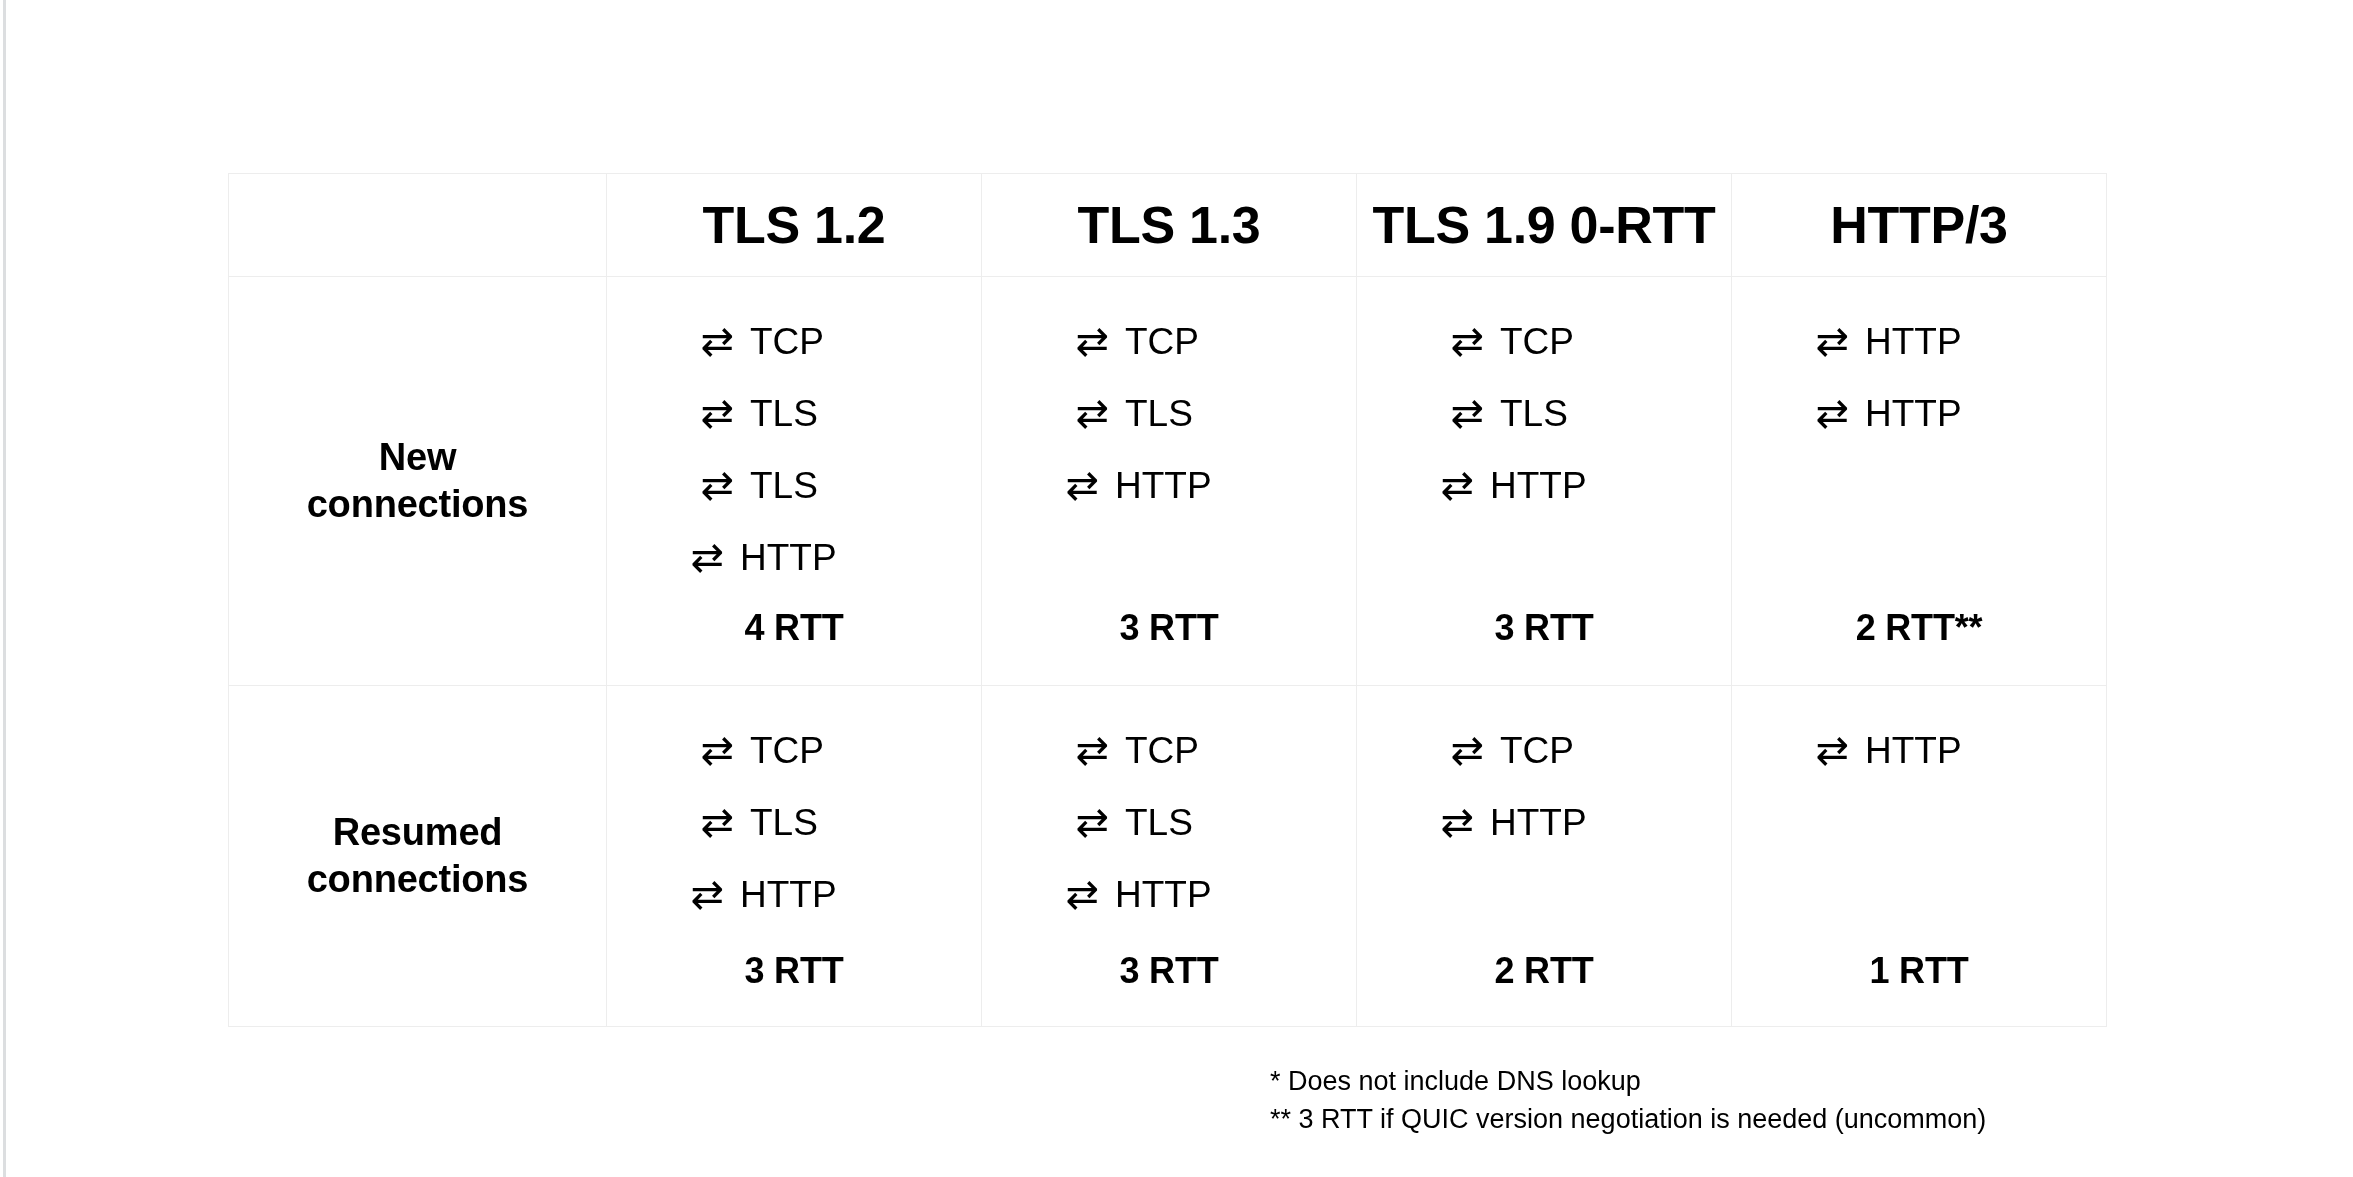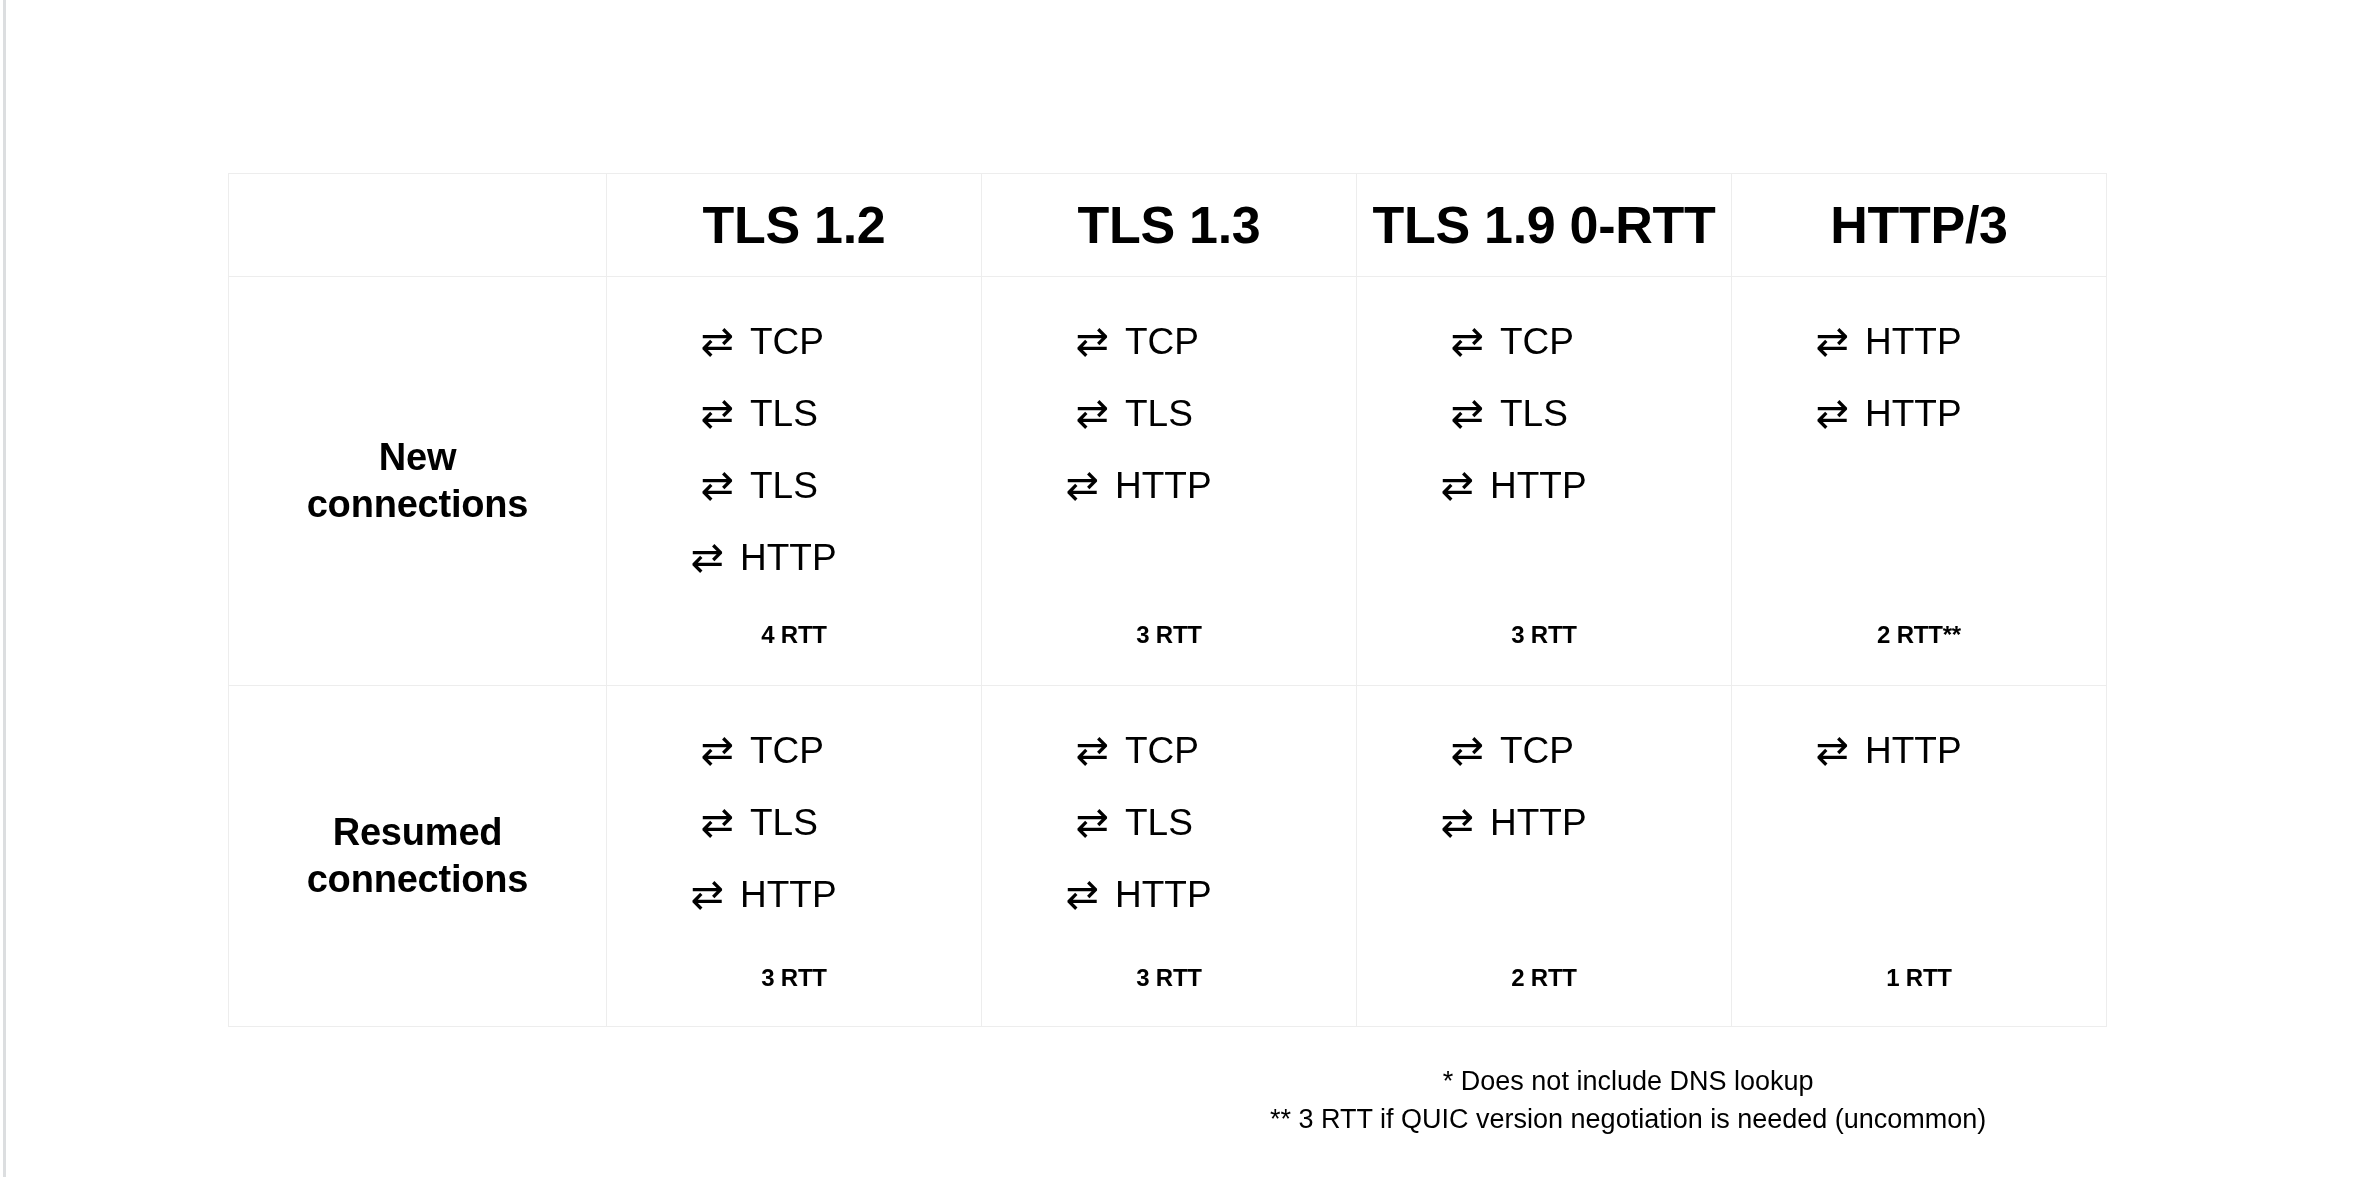"4 RTT" .rtt { font-size: 24px -> 36px }
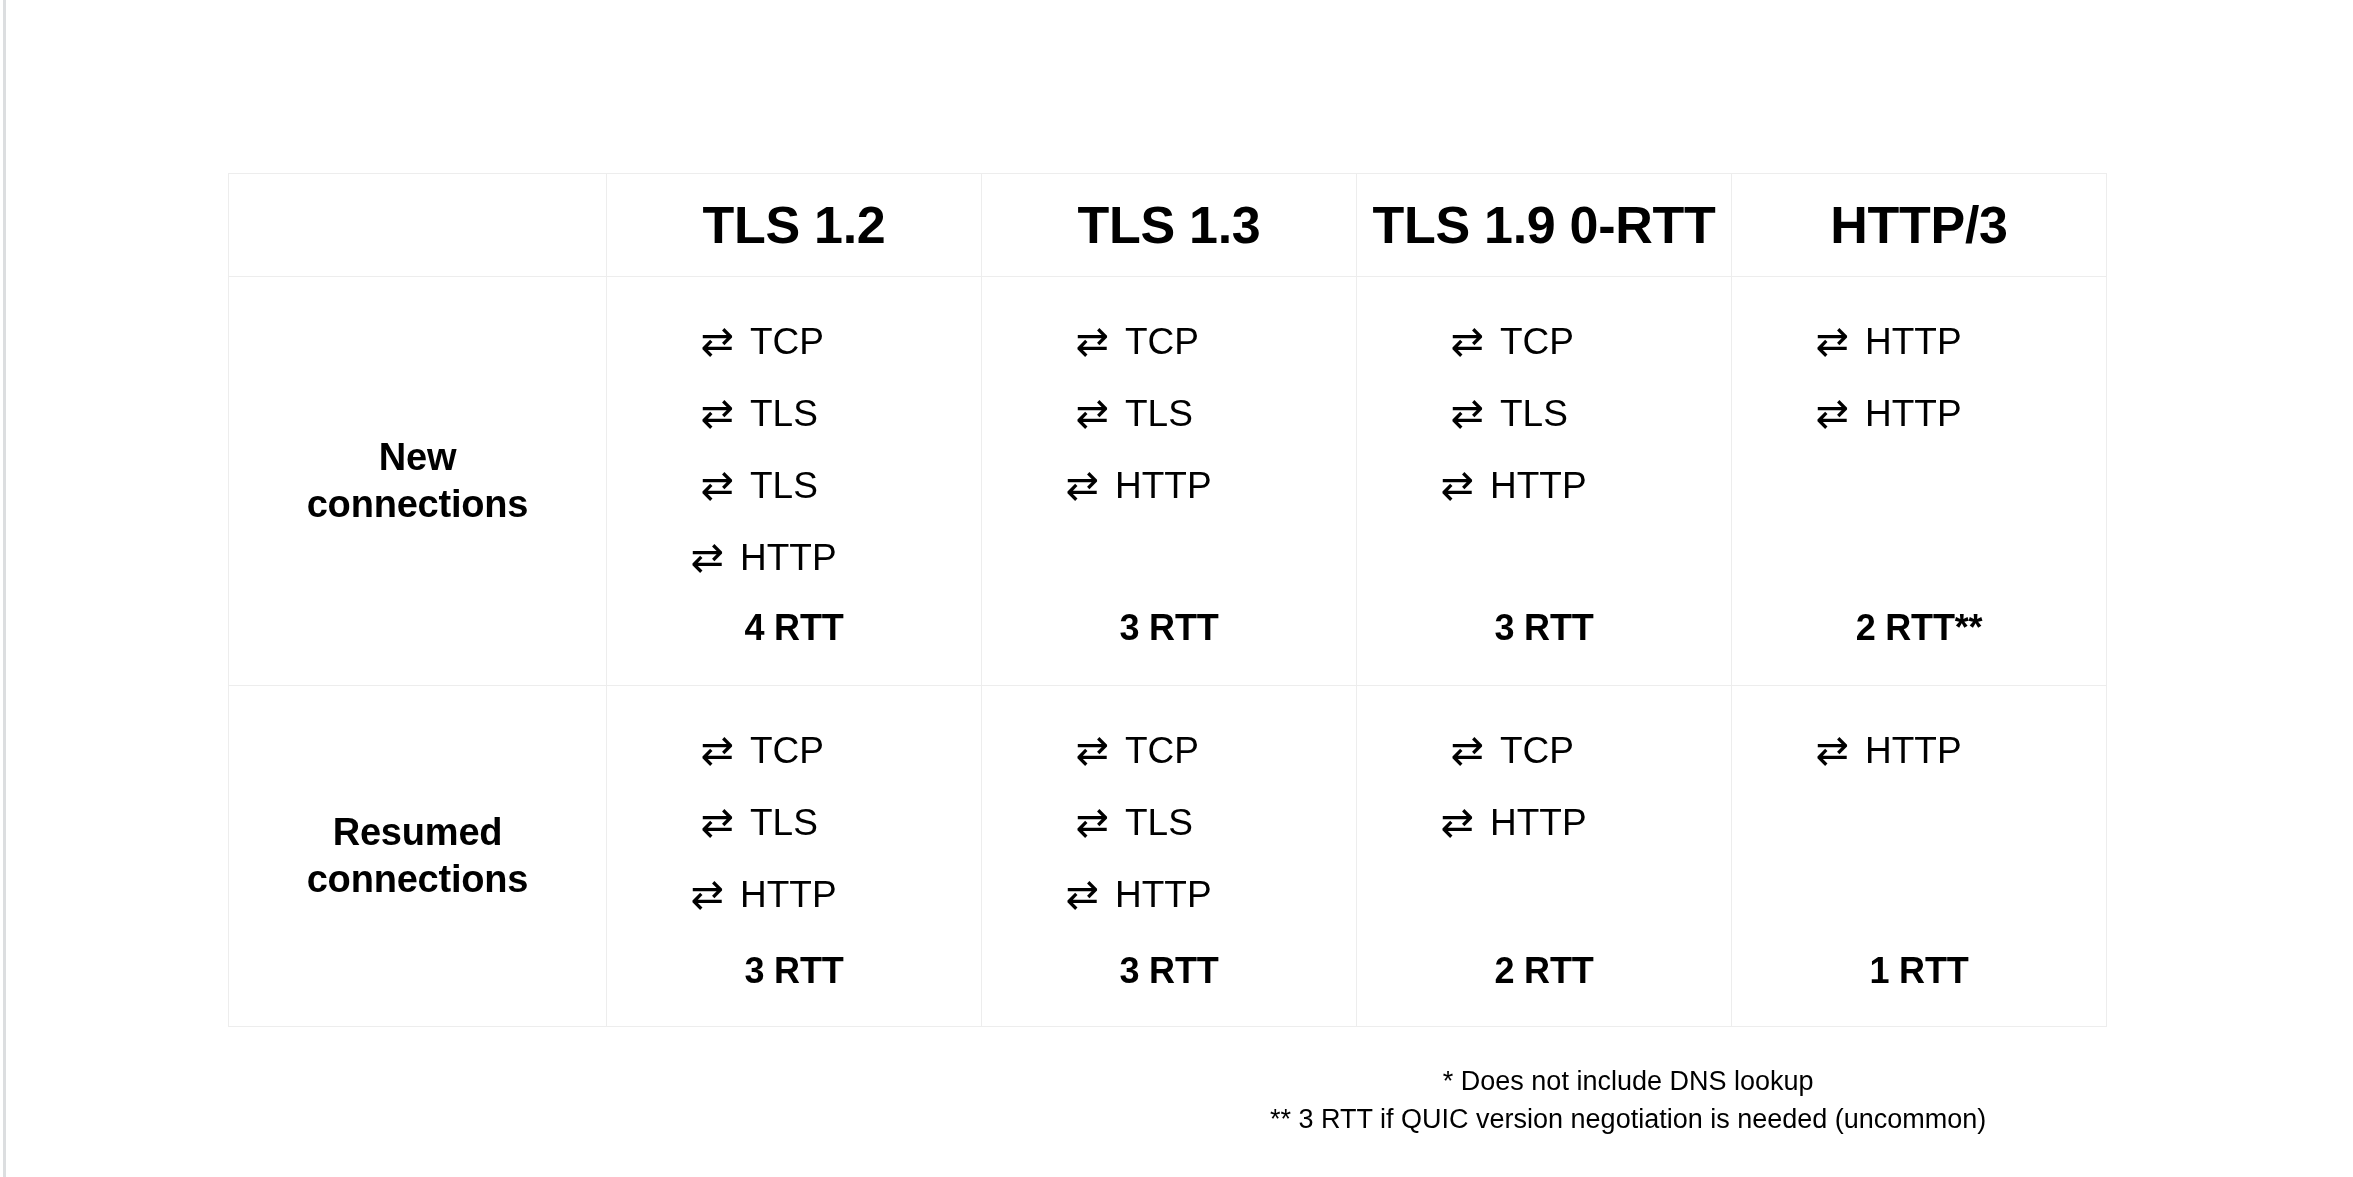"* Does not include DNS" .footnotes { text-align: center -> left }
